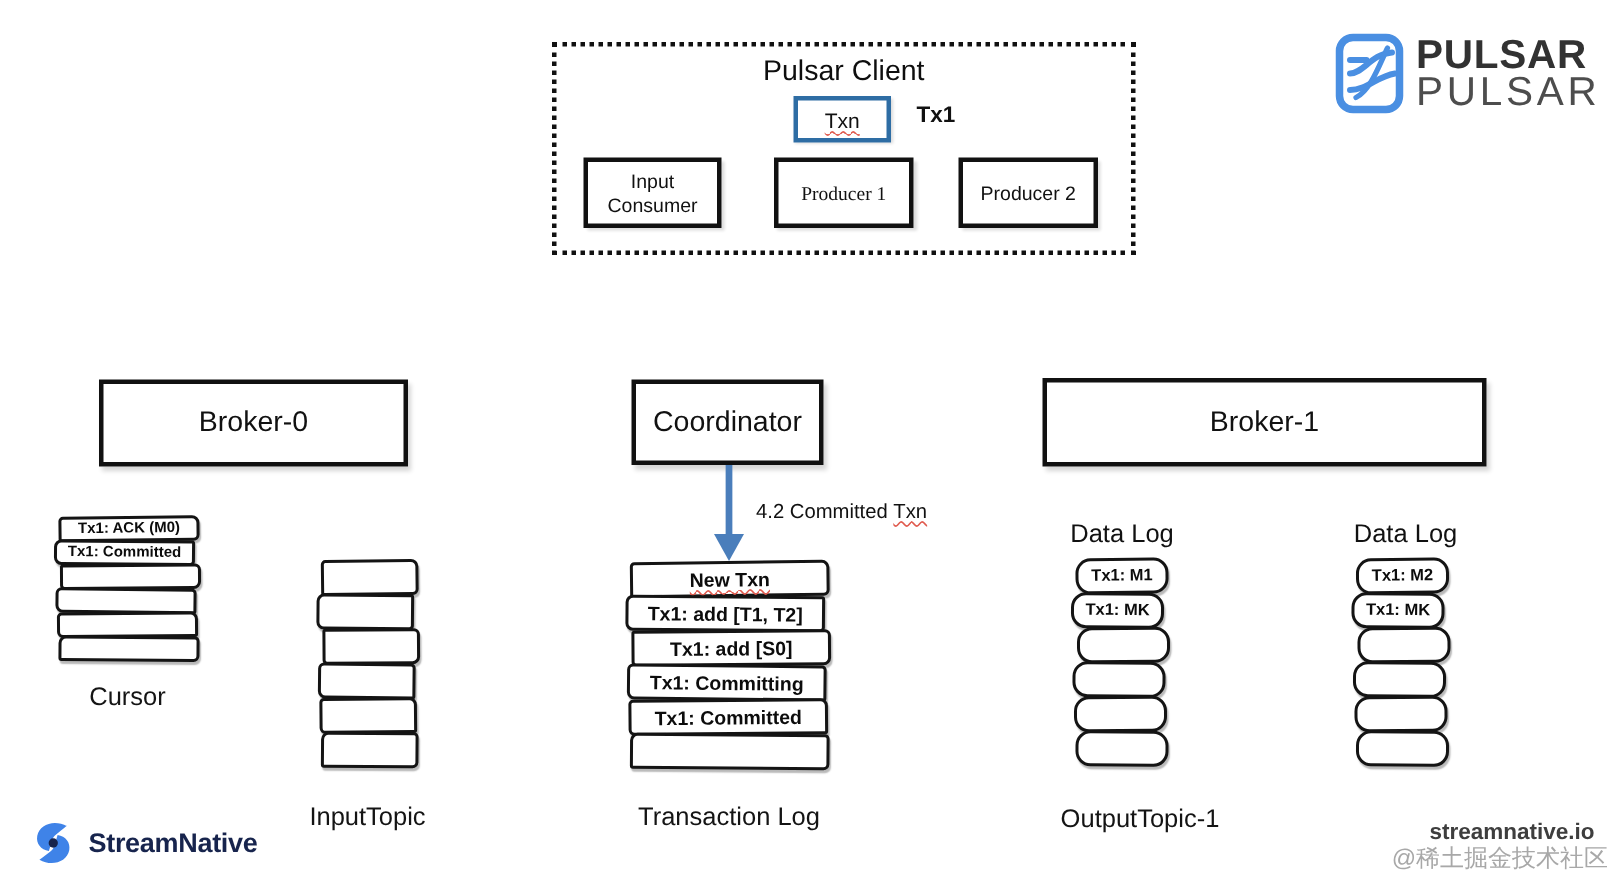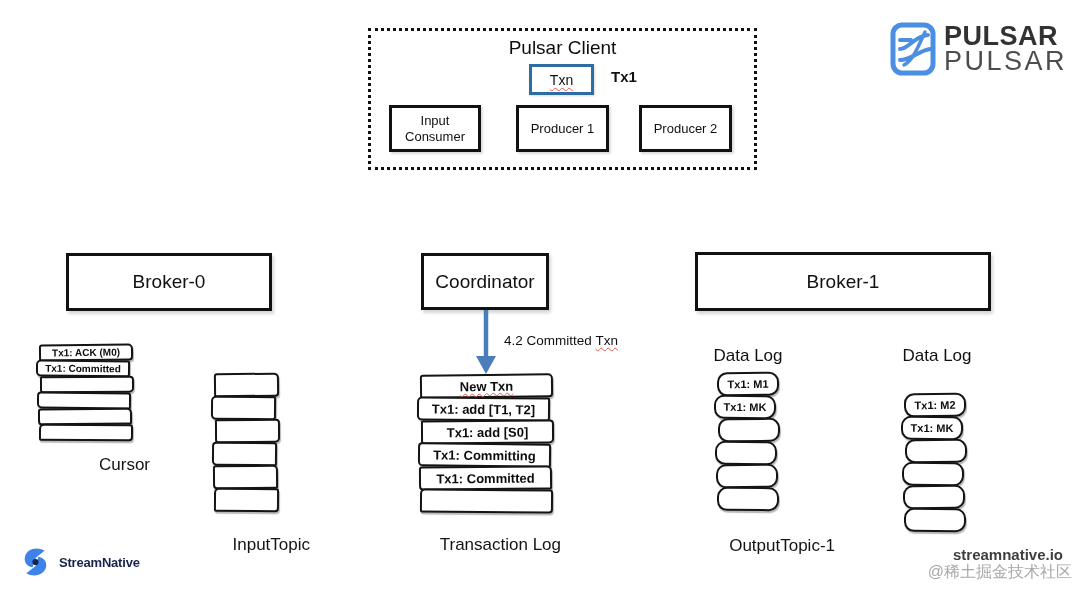"Producer 1" .comp-1 { font-family: none -> Liberation Serif, serif }
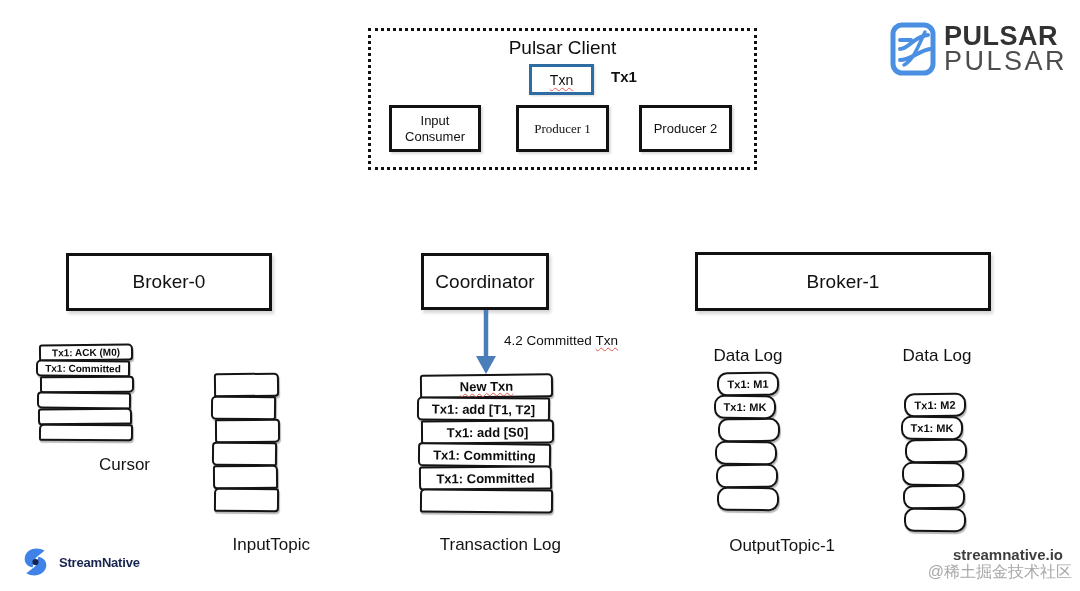"Tx1: M2" .stack-out2 { margin-top: 21px -> none }
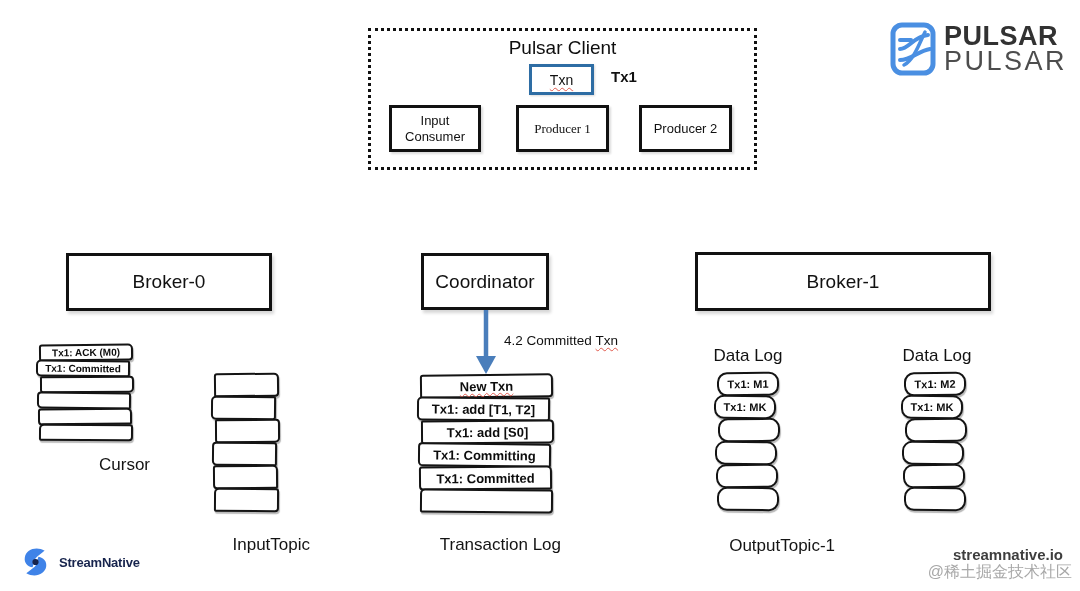"Cursor" .stack-label { text-align: right -> center }
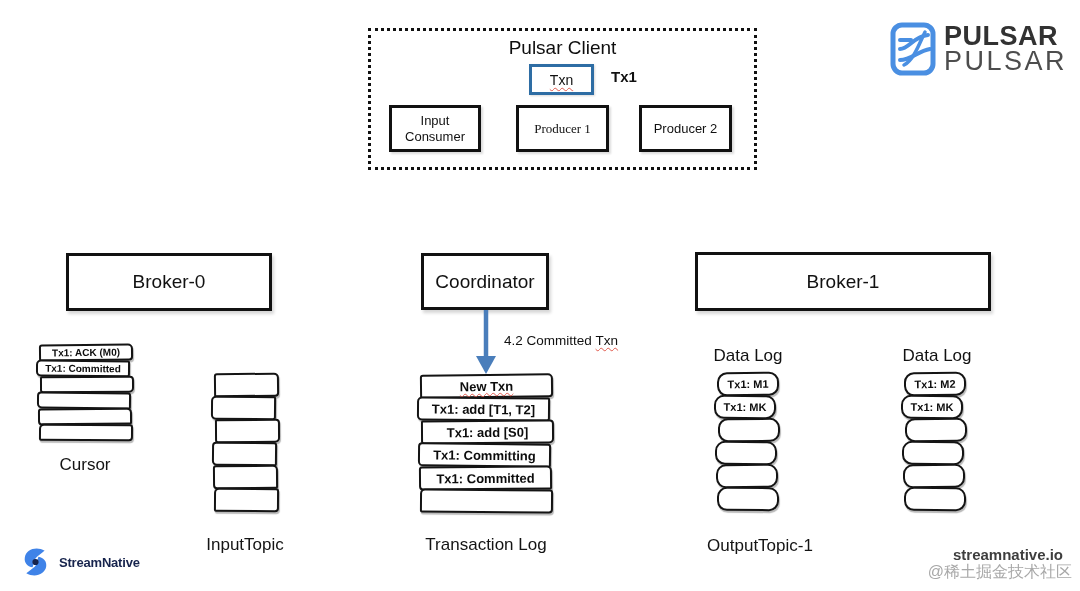"StreamNative" .sn-text { font-size: 13px -> 18px }
